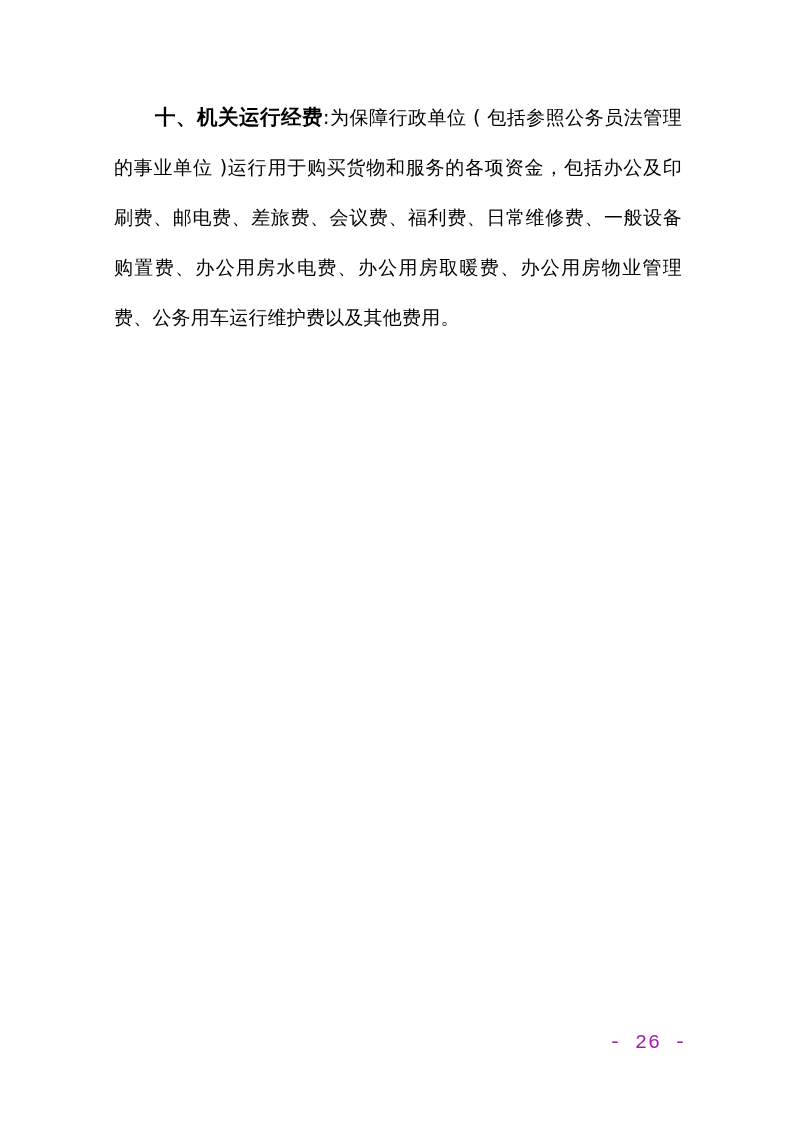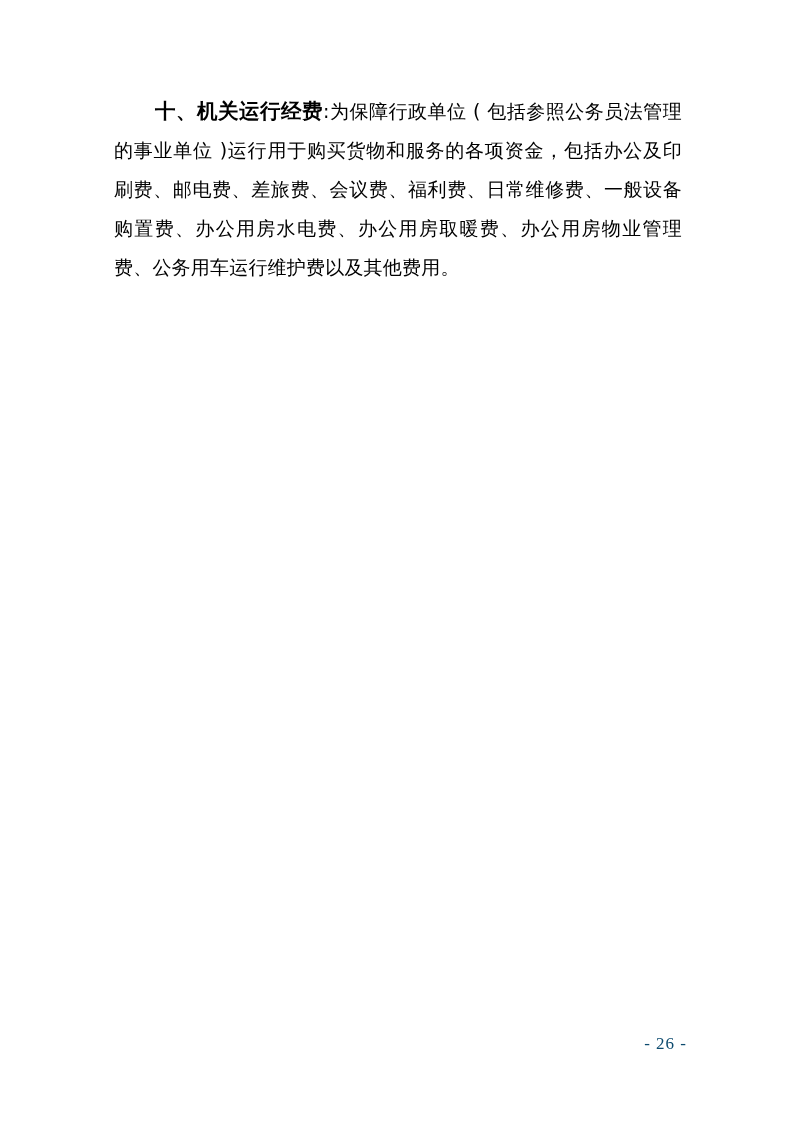"十、机关运行经费:为保障行政单位 ( 包括参照公务员法管理的事业单位" .para { line-height: 39px -> 50px }
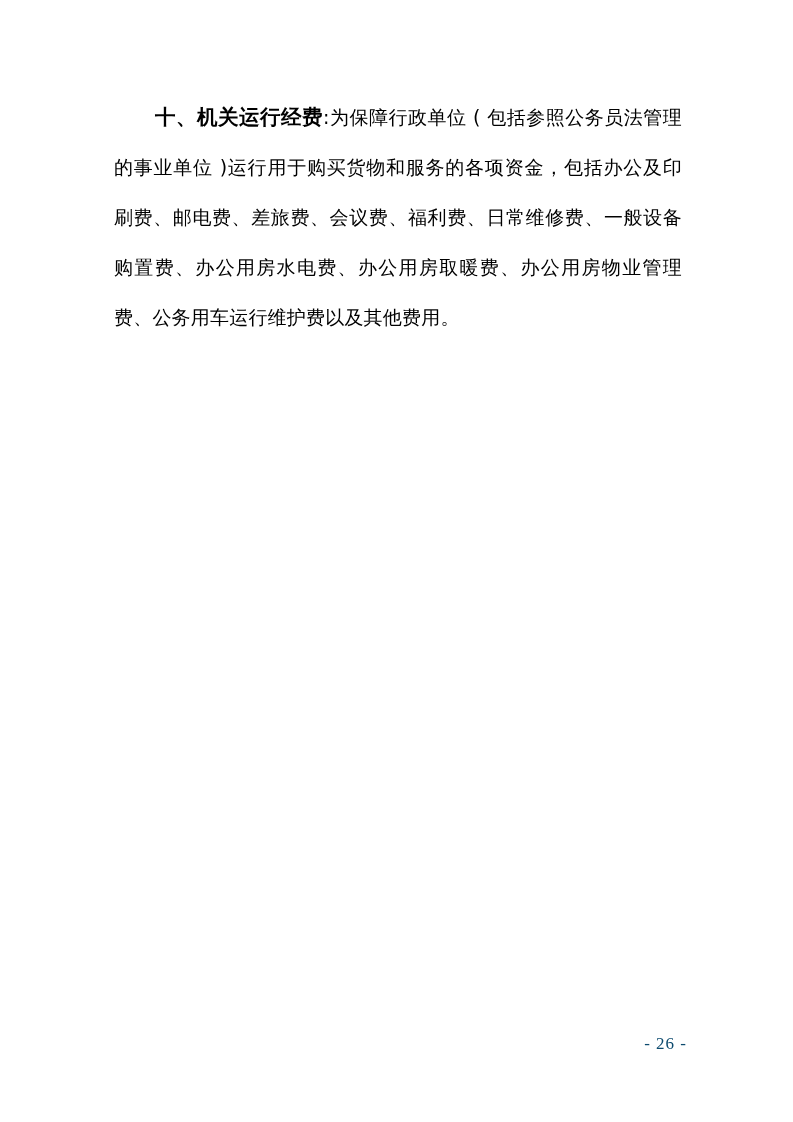"- 26 -" .page-number { color: #0c4a6e -> #a21caf; font-family: Liberation Serif, serif -> Liberation Mono, monospace; font-size: 17px -> 20px }
